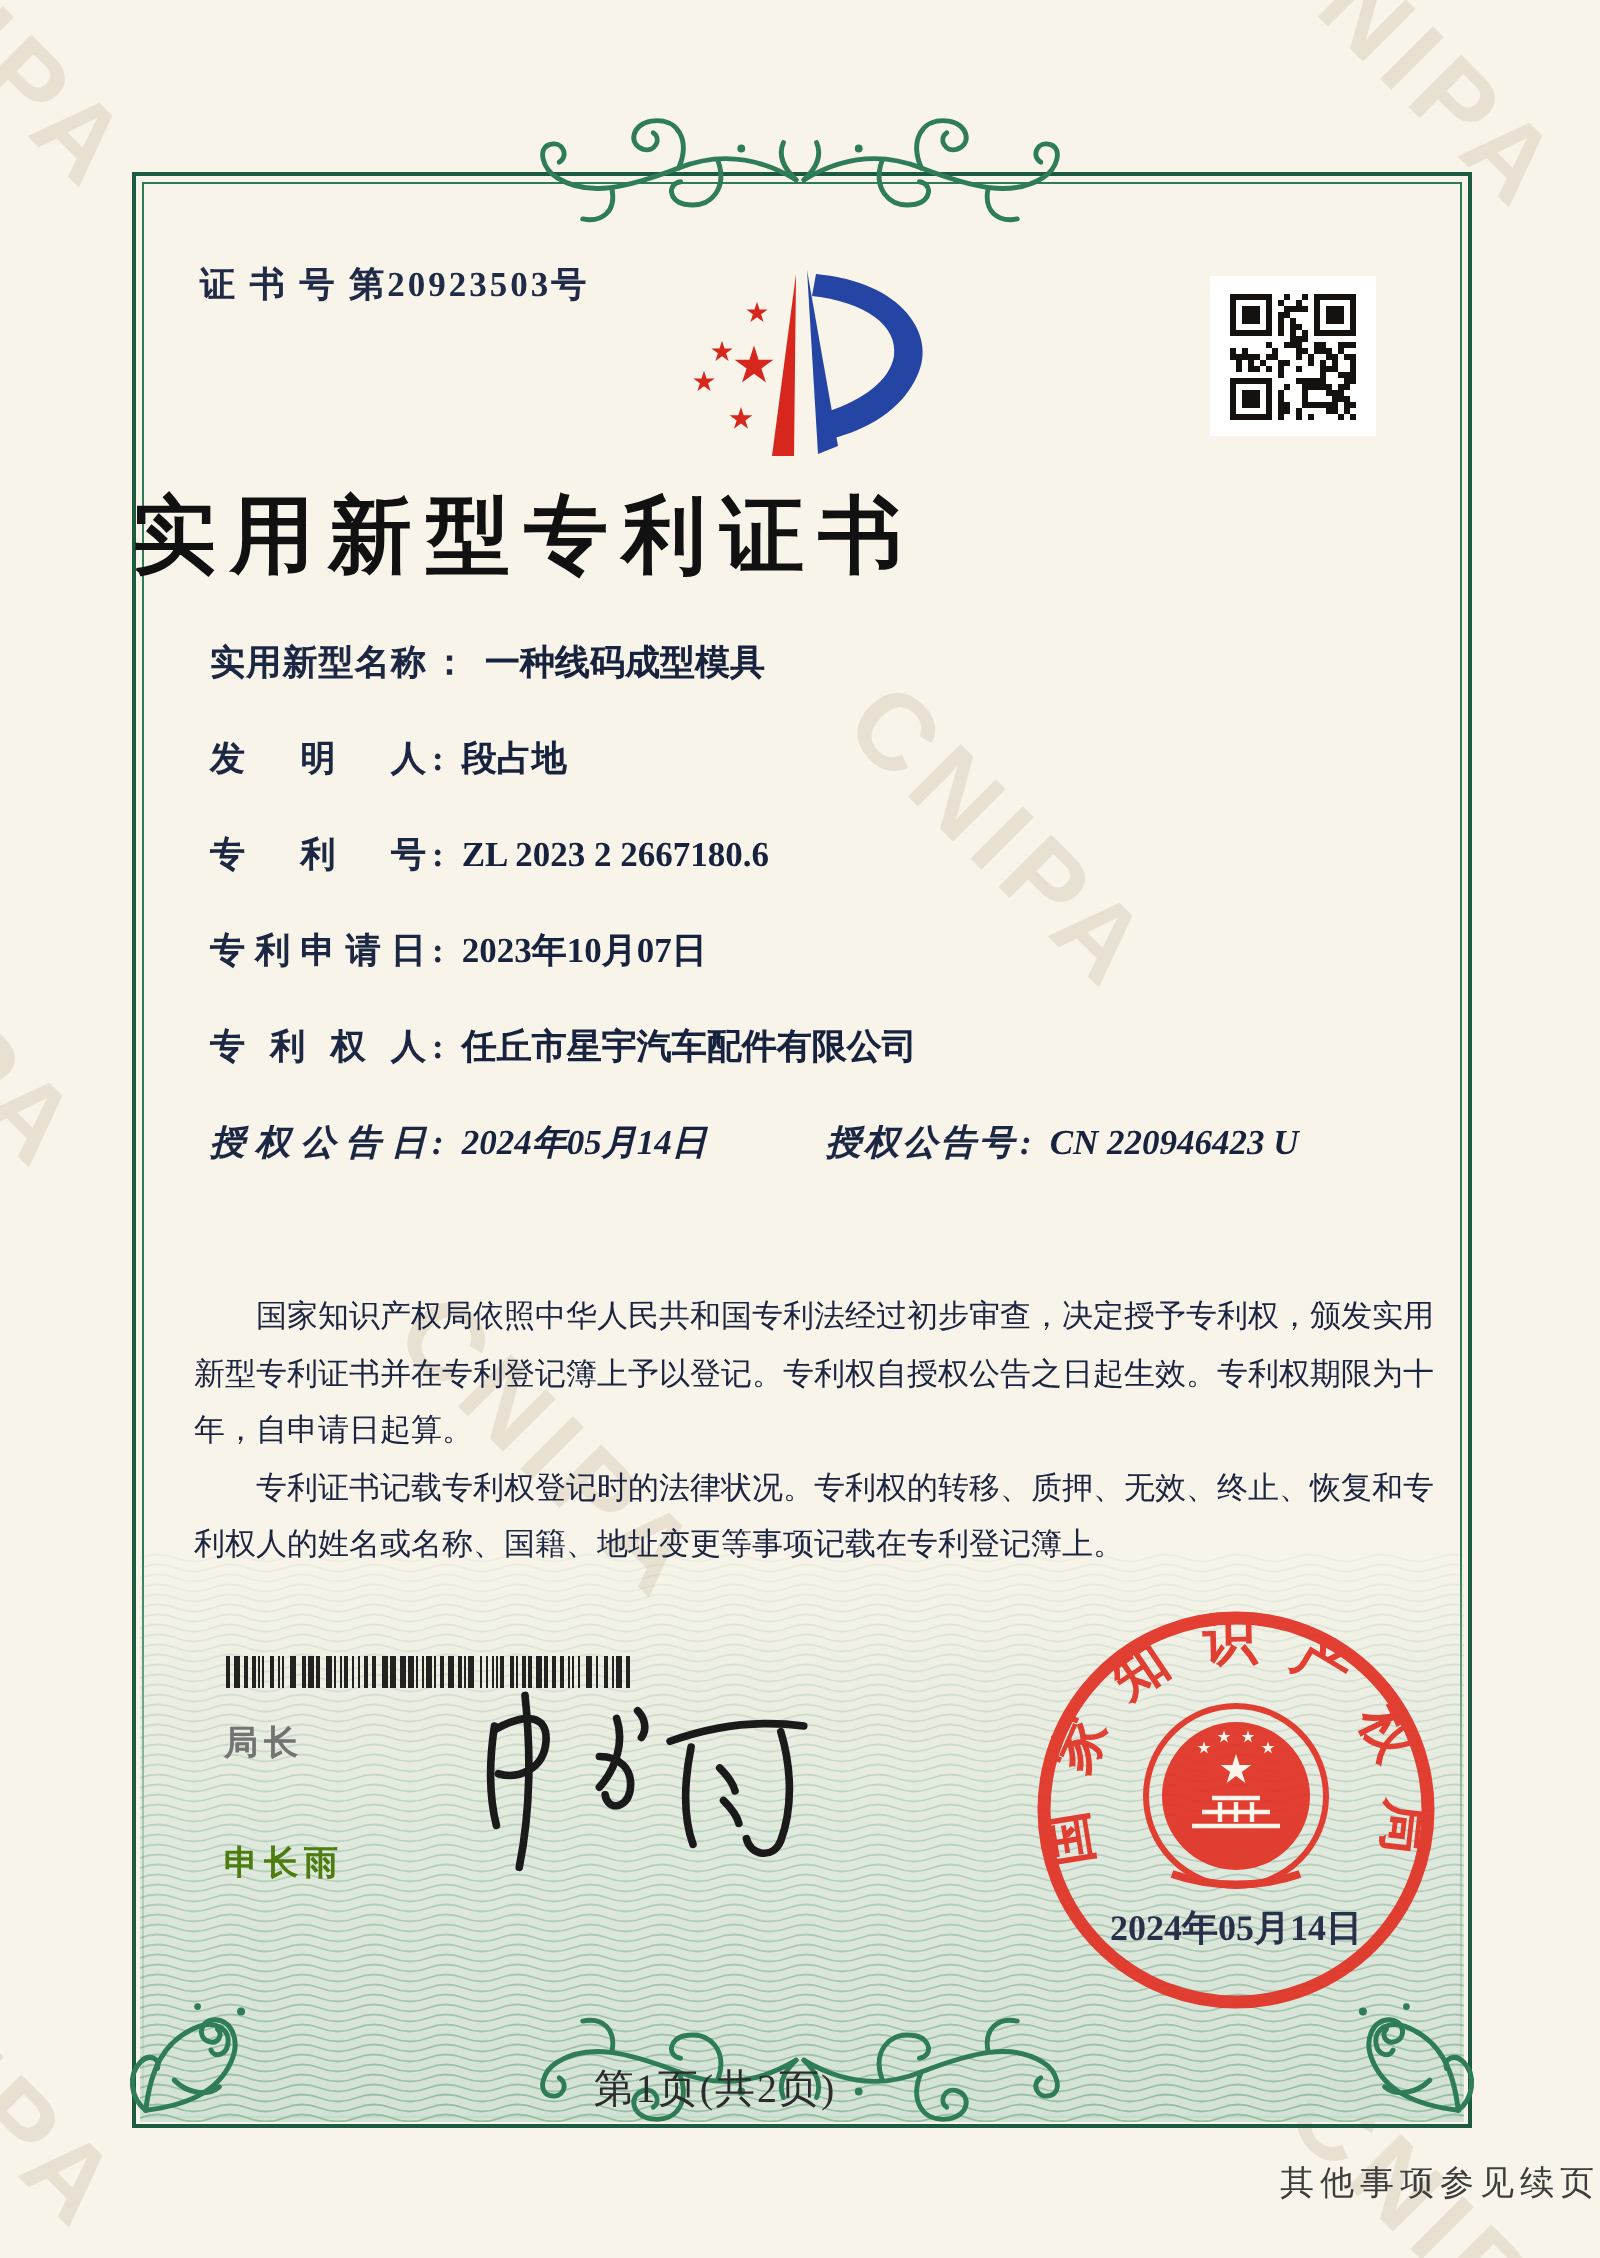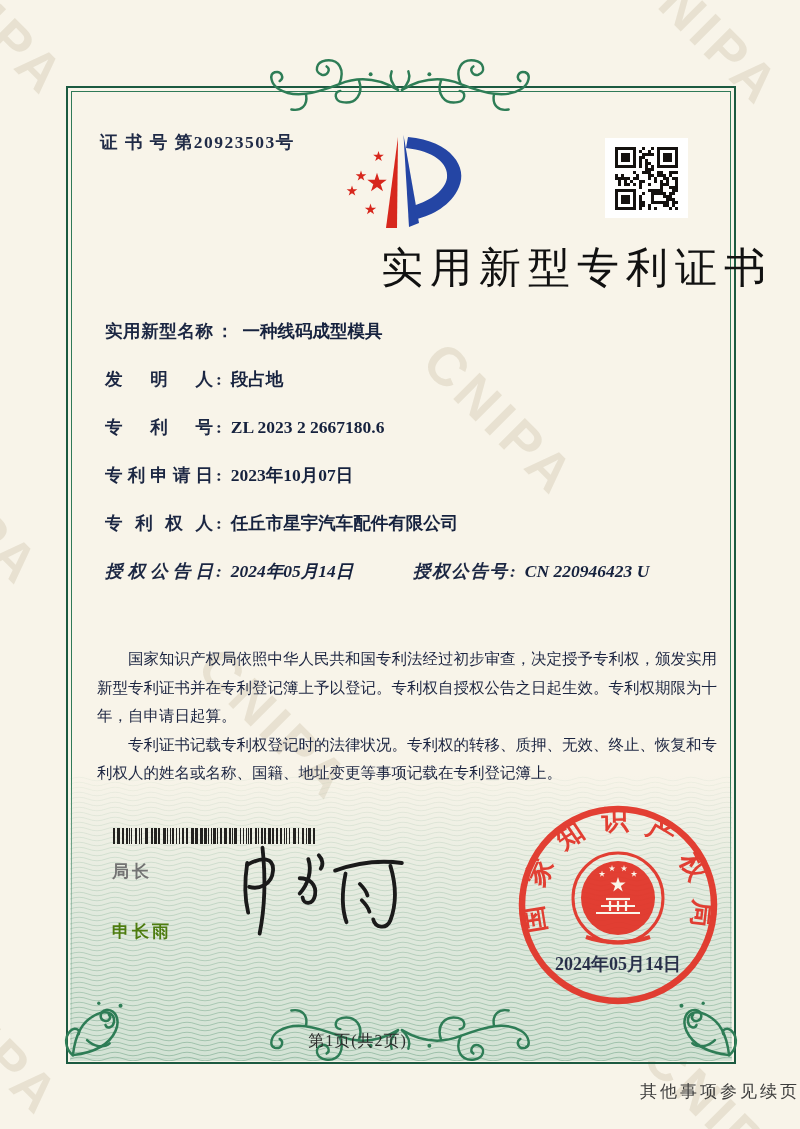"实用新型专利证书" .title { font-weight: normal -> bold; margin-left: 36px -> none; text-align: right -> left }
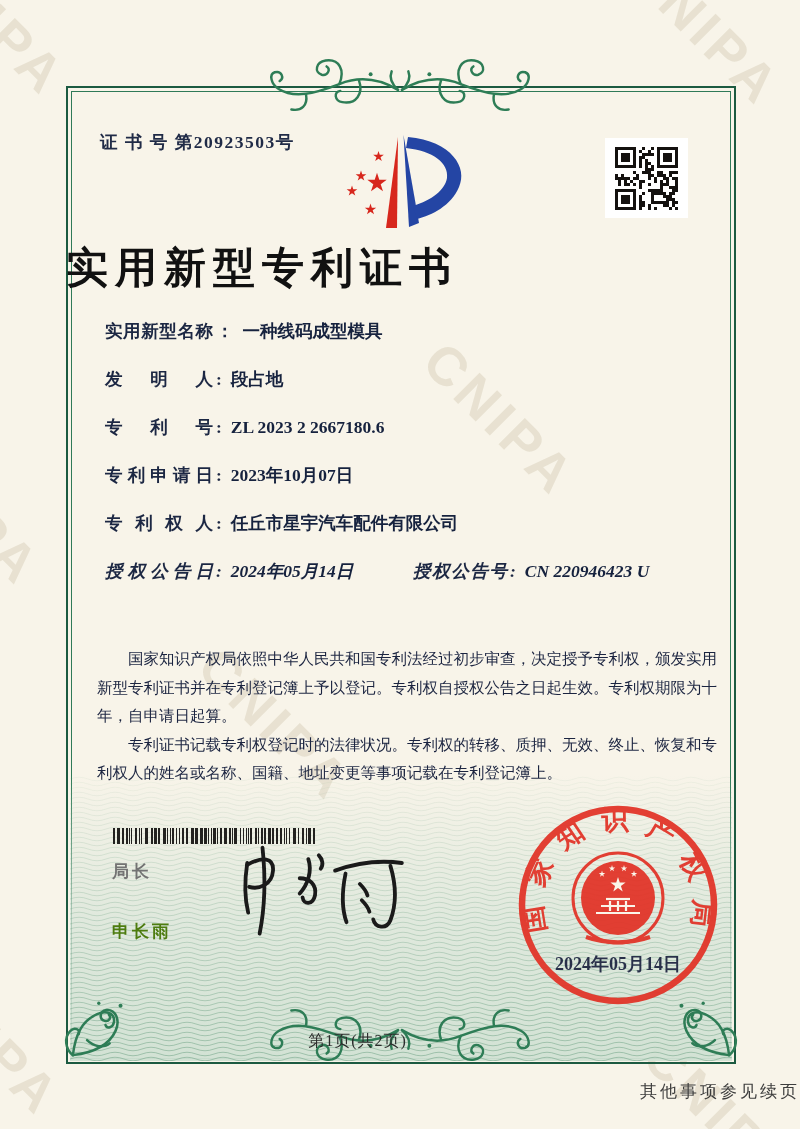"第1页(共2页)" .page-num { font-size: 16px -> 20px }
